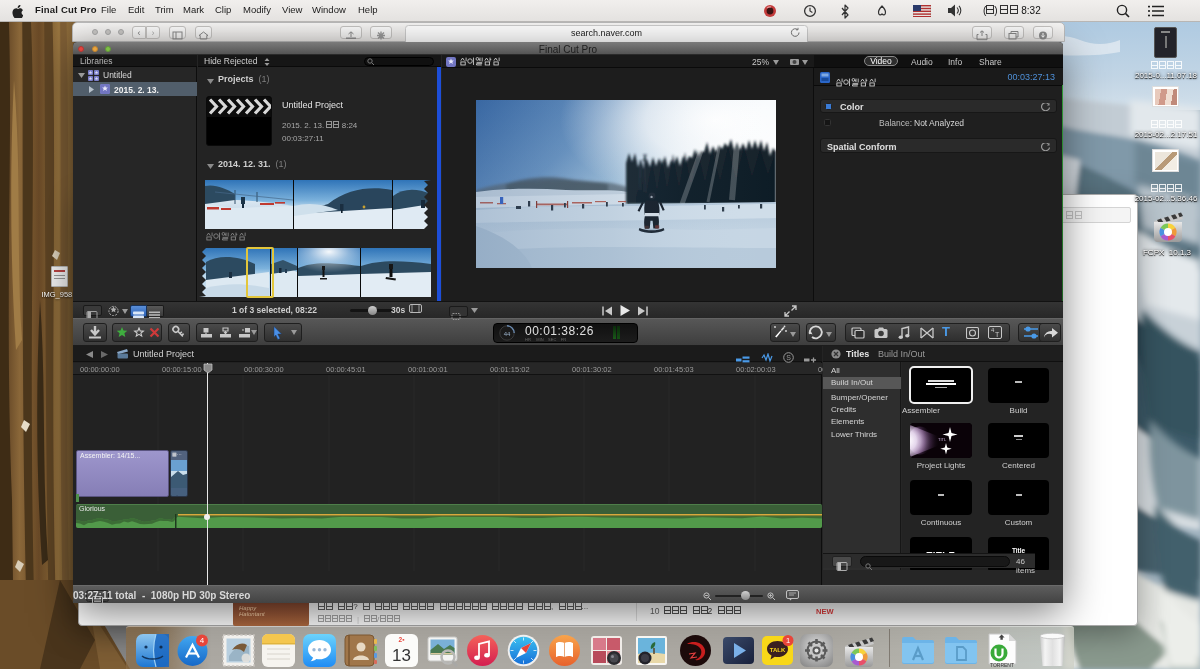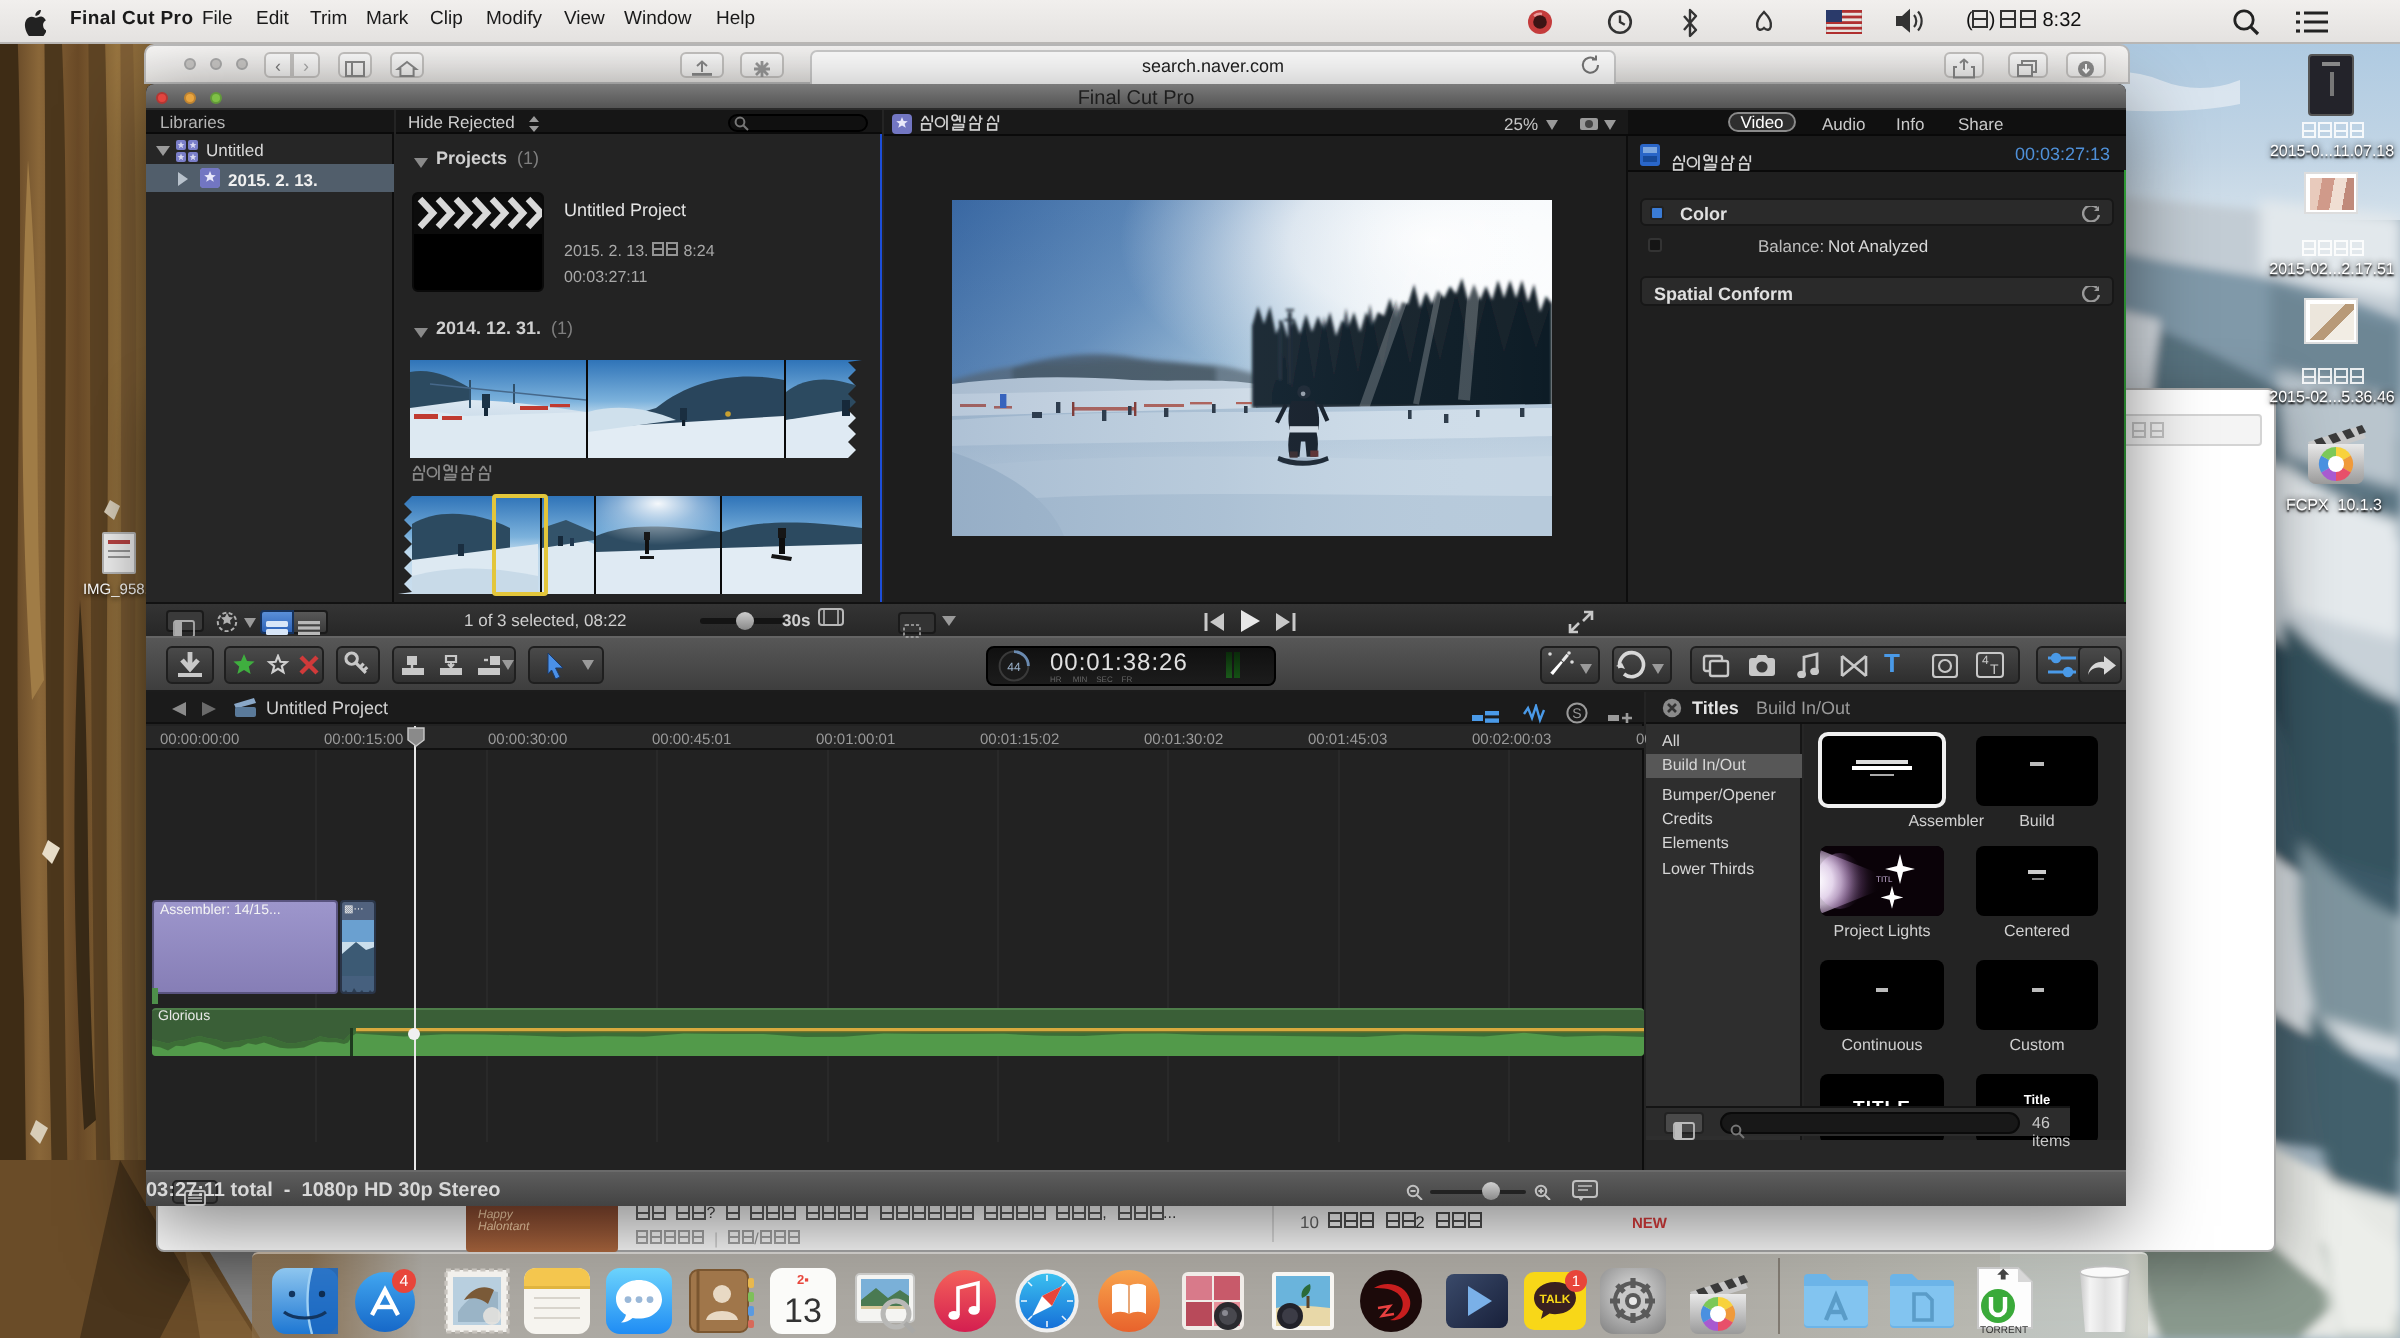"Hide Rejected" div.ab { border-right: 1px solid #1d4ed8 -> 4px solid #1d4ed8 }
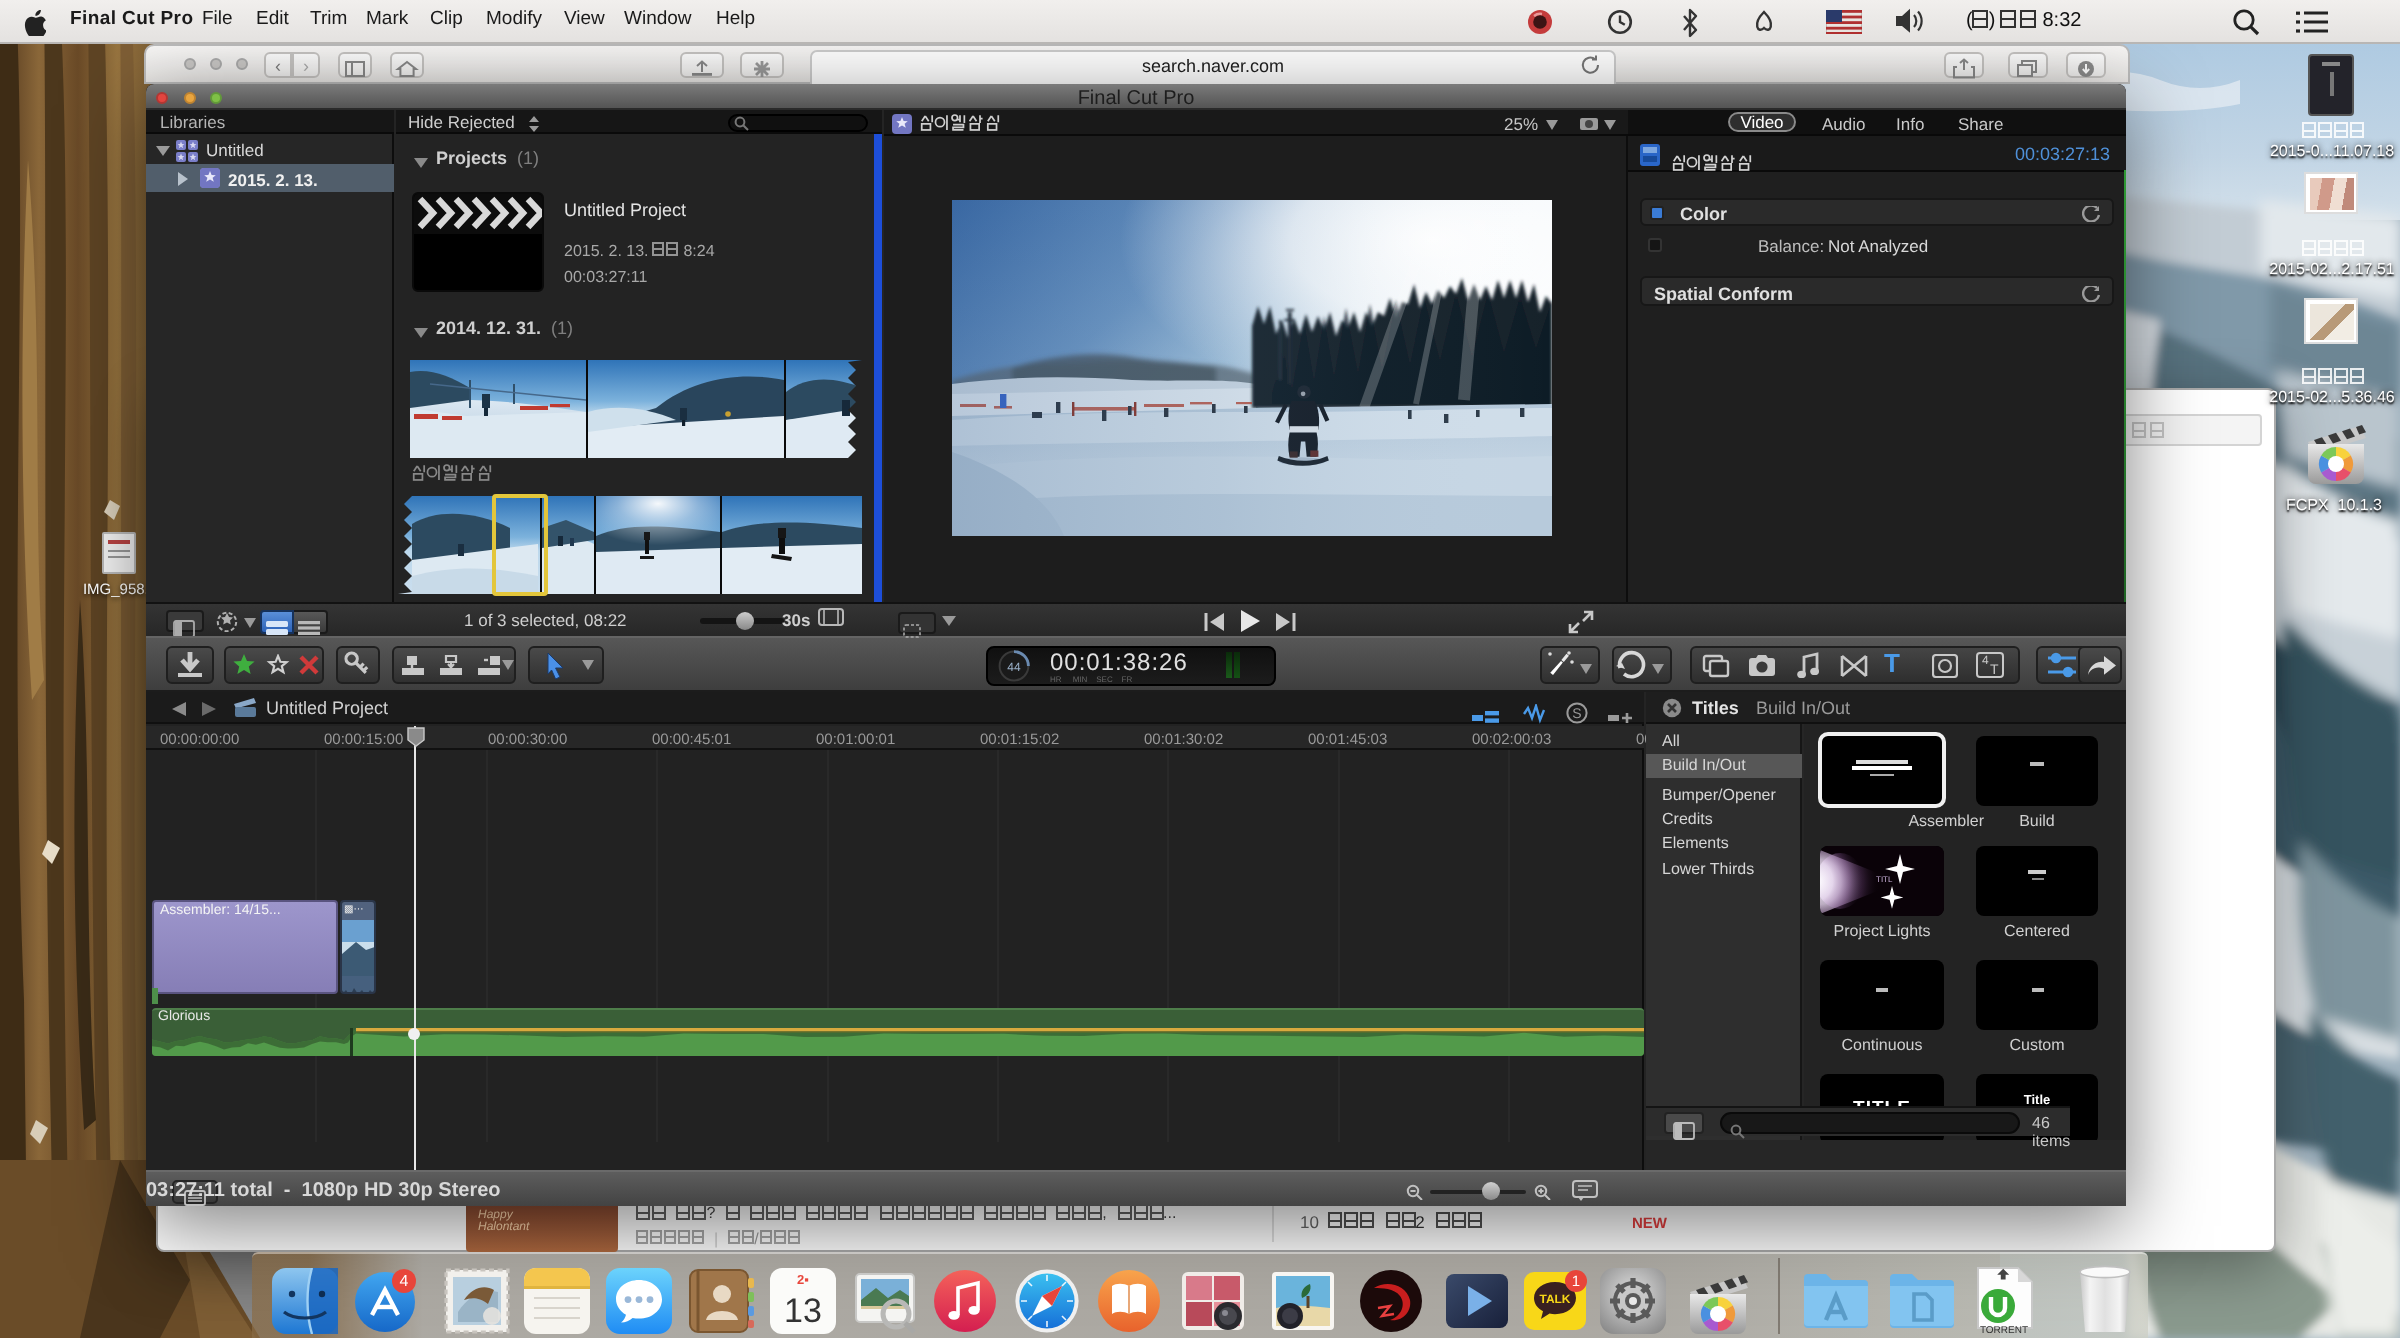"1 of 3 selected, 08:22" div.ab { font-weight: normal -> bold }
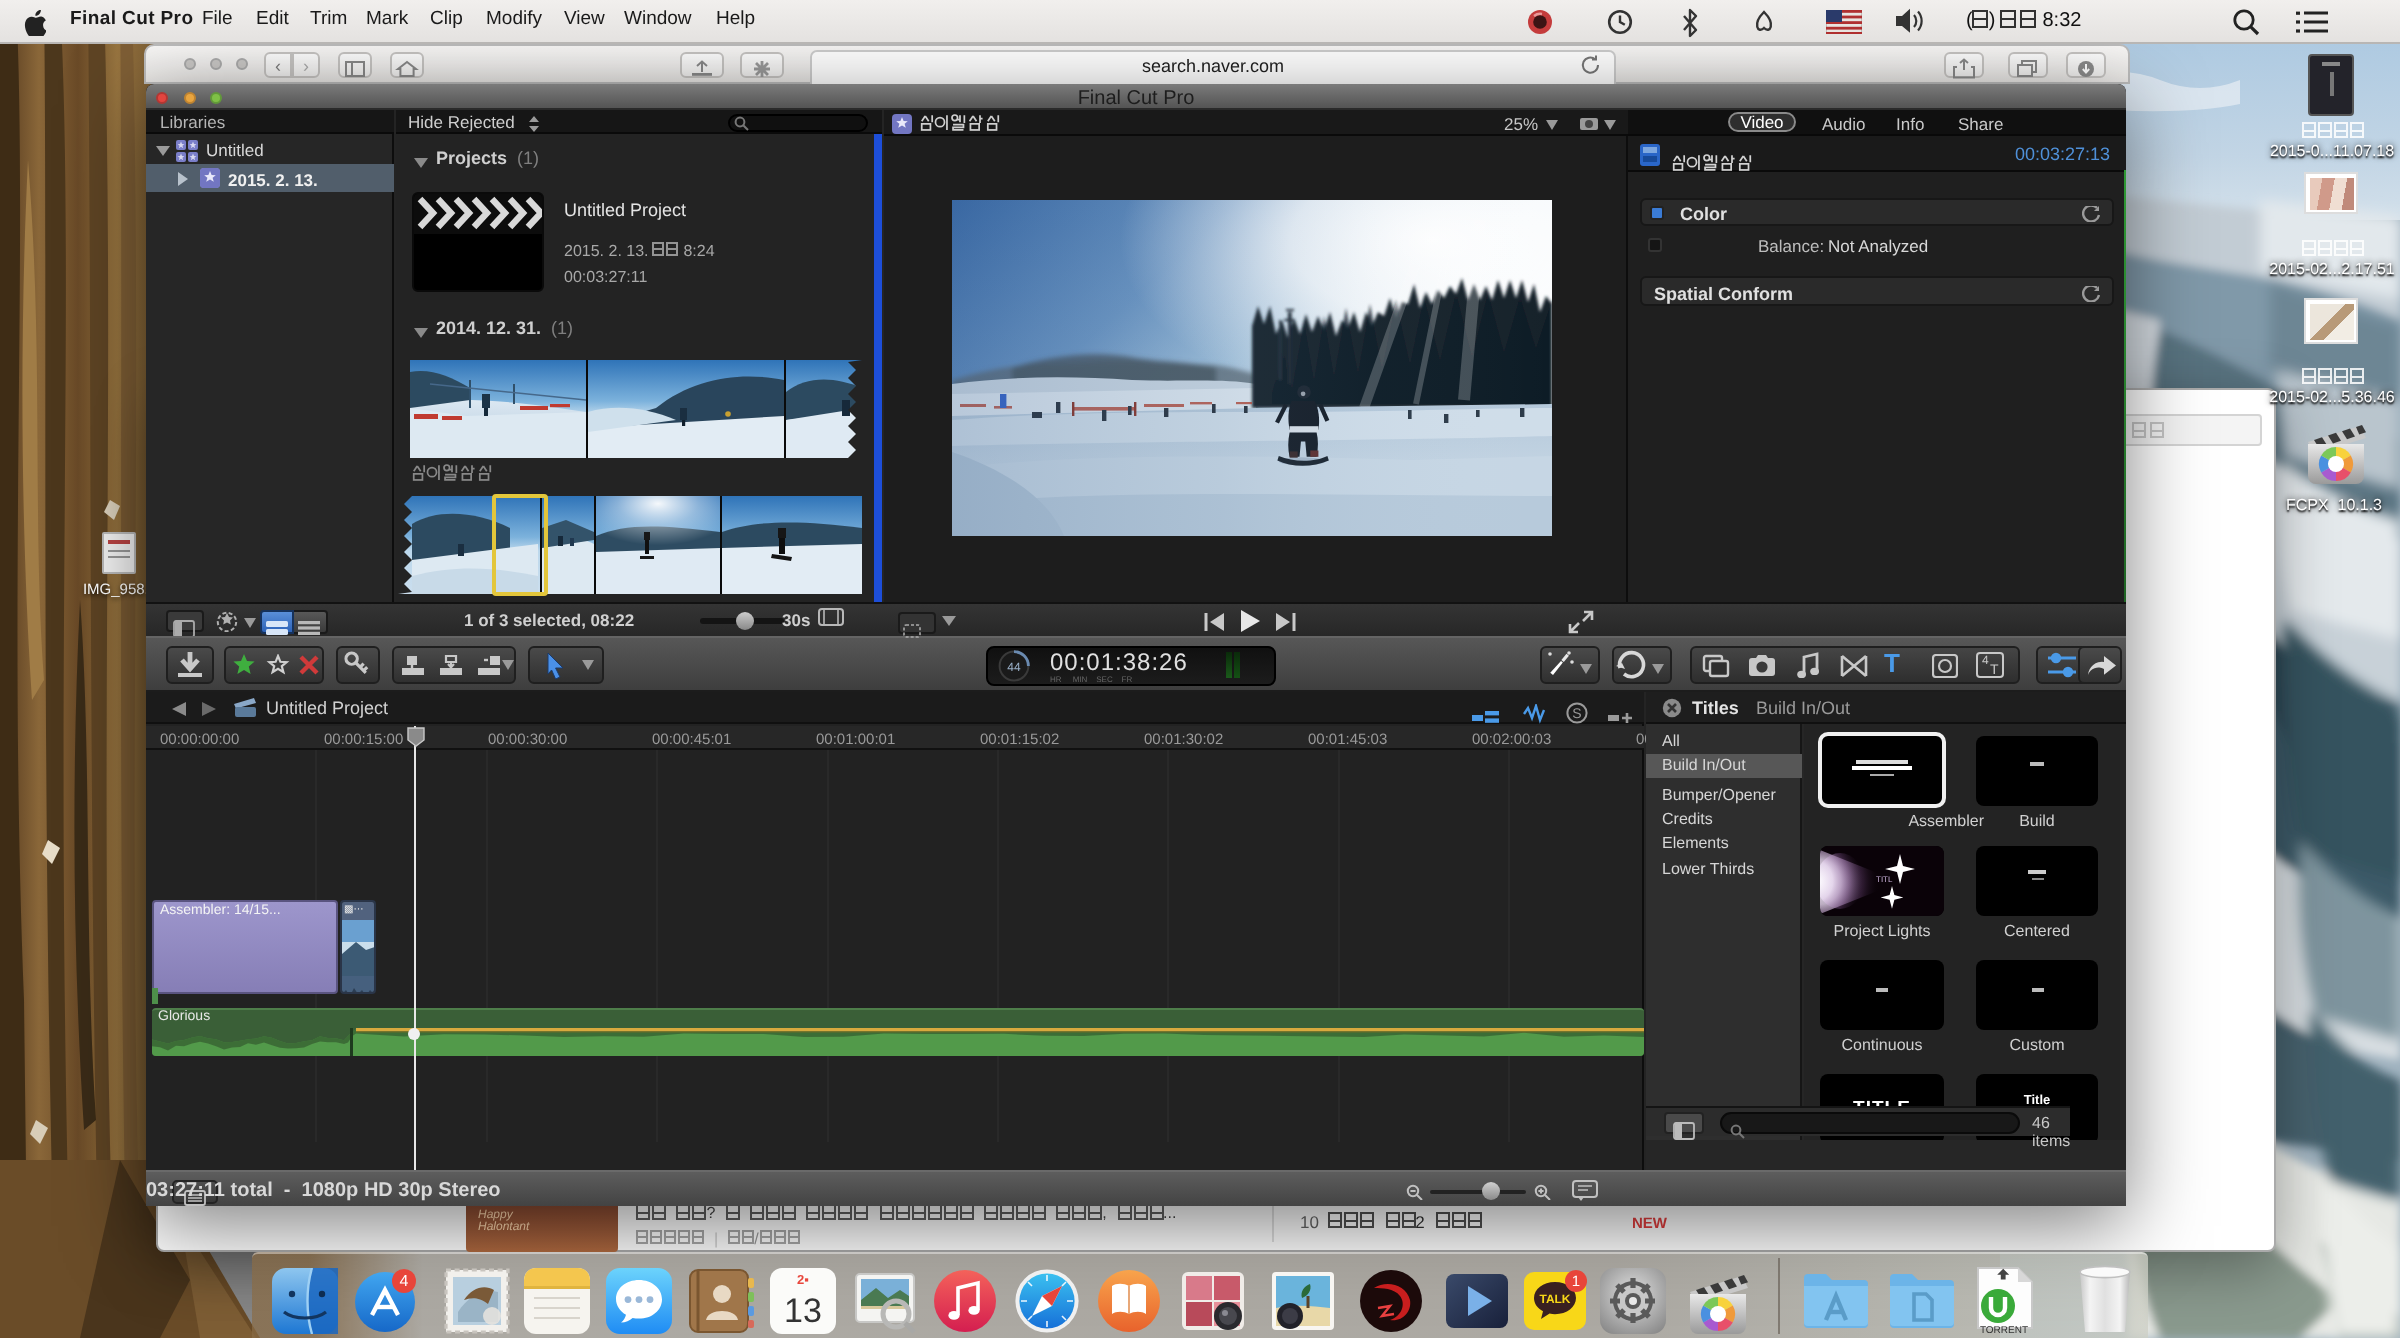"Assembler" div.ab { left: 12px -> 0; text-align: right -> left }
